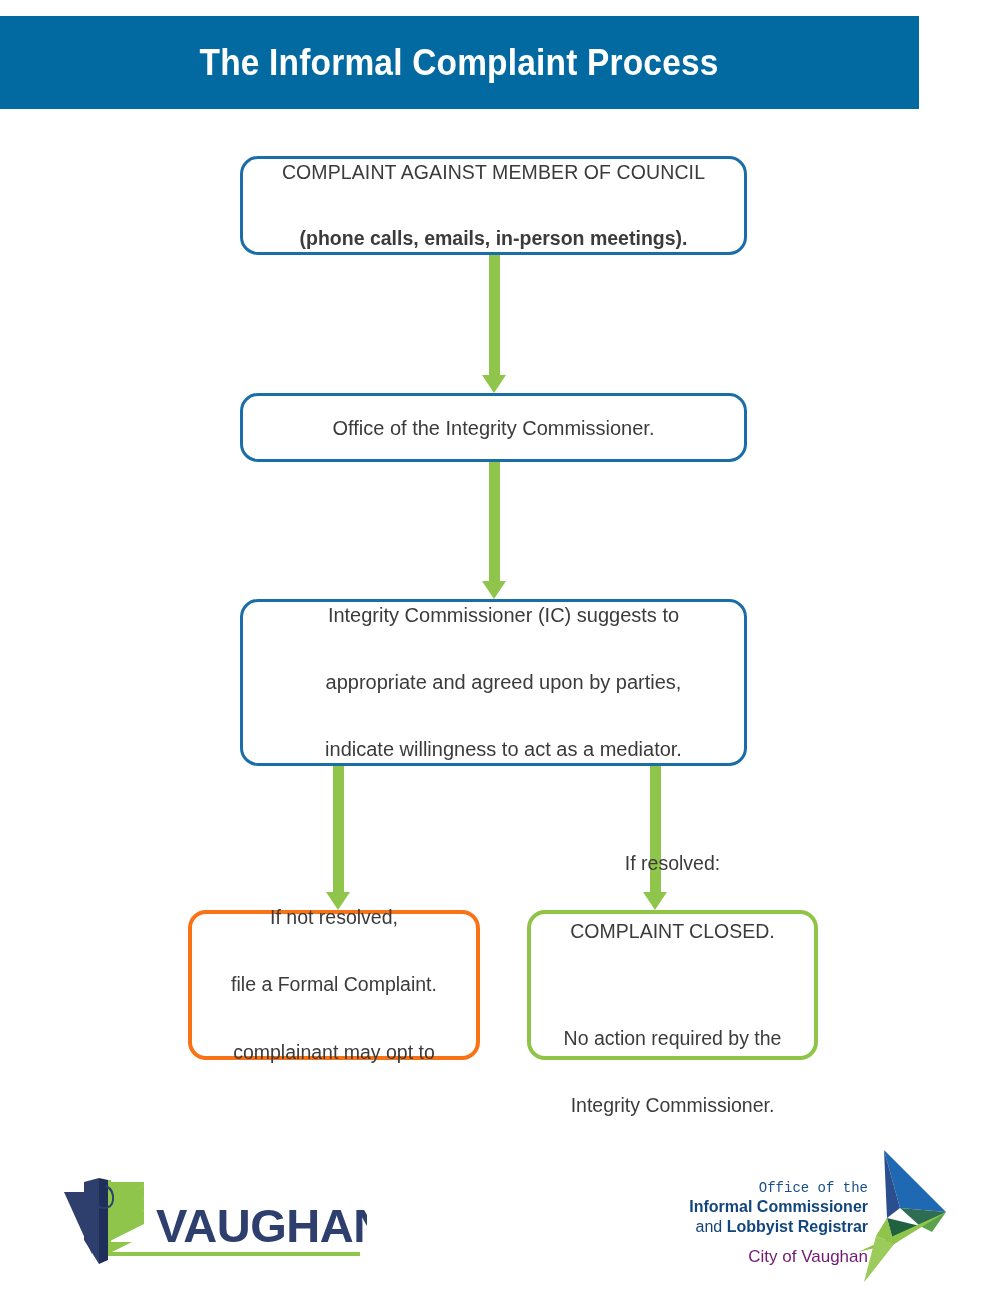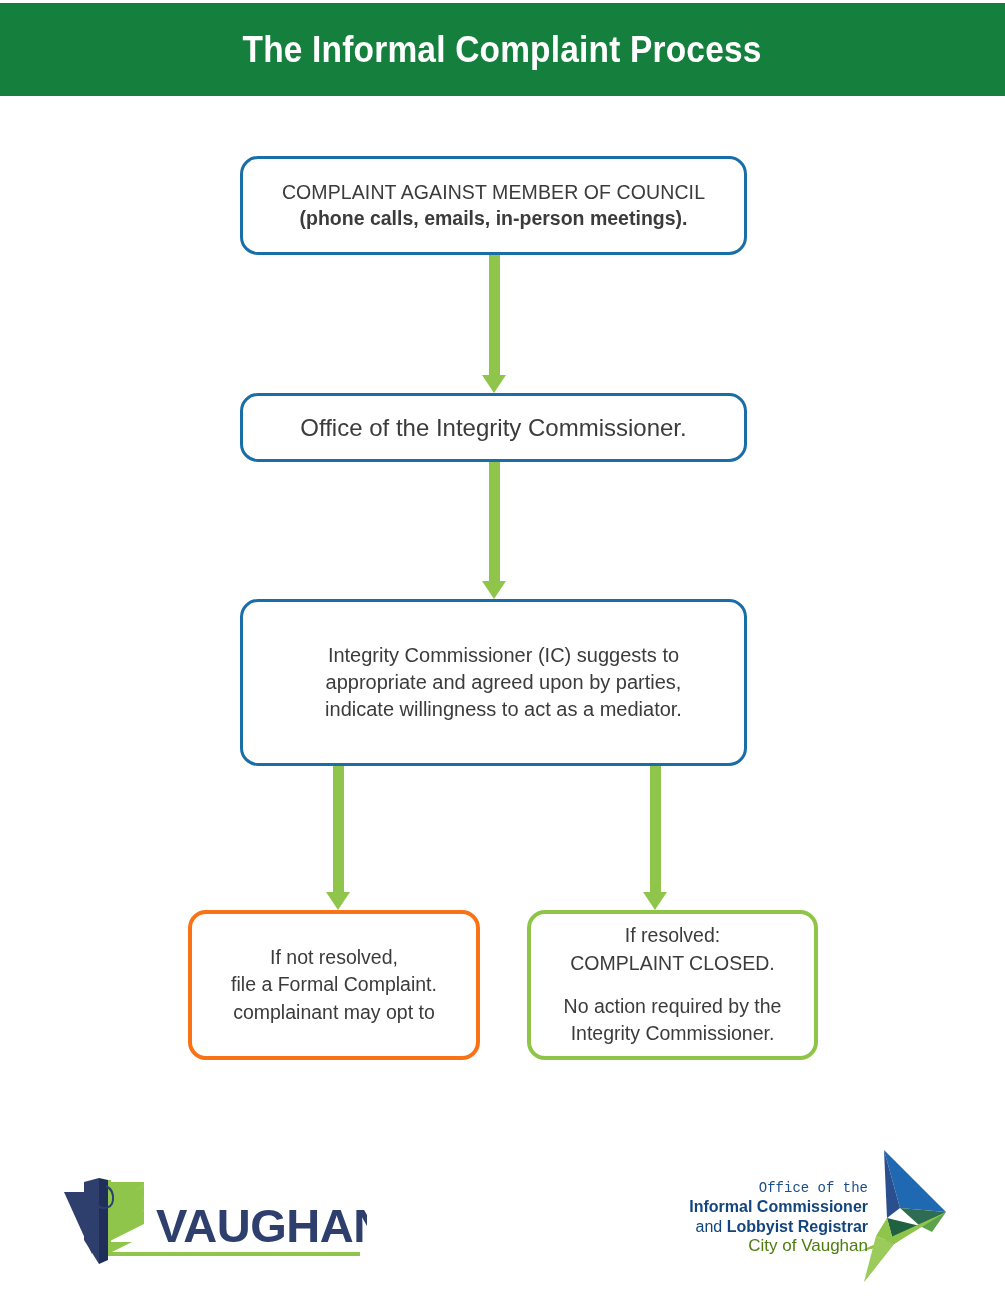"The Informal Complaint Process" .header-banner { background: #15803d -> #0369a1; top: 3px -> 16px; width: 1005px -> 919px }
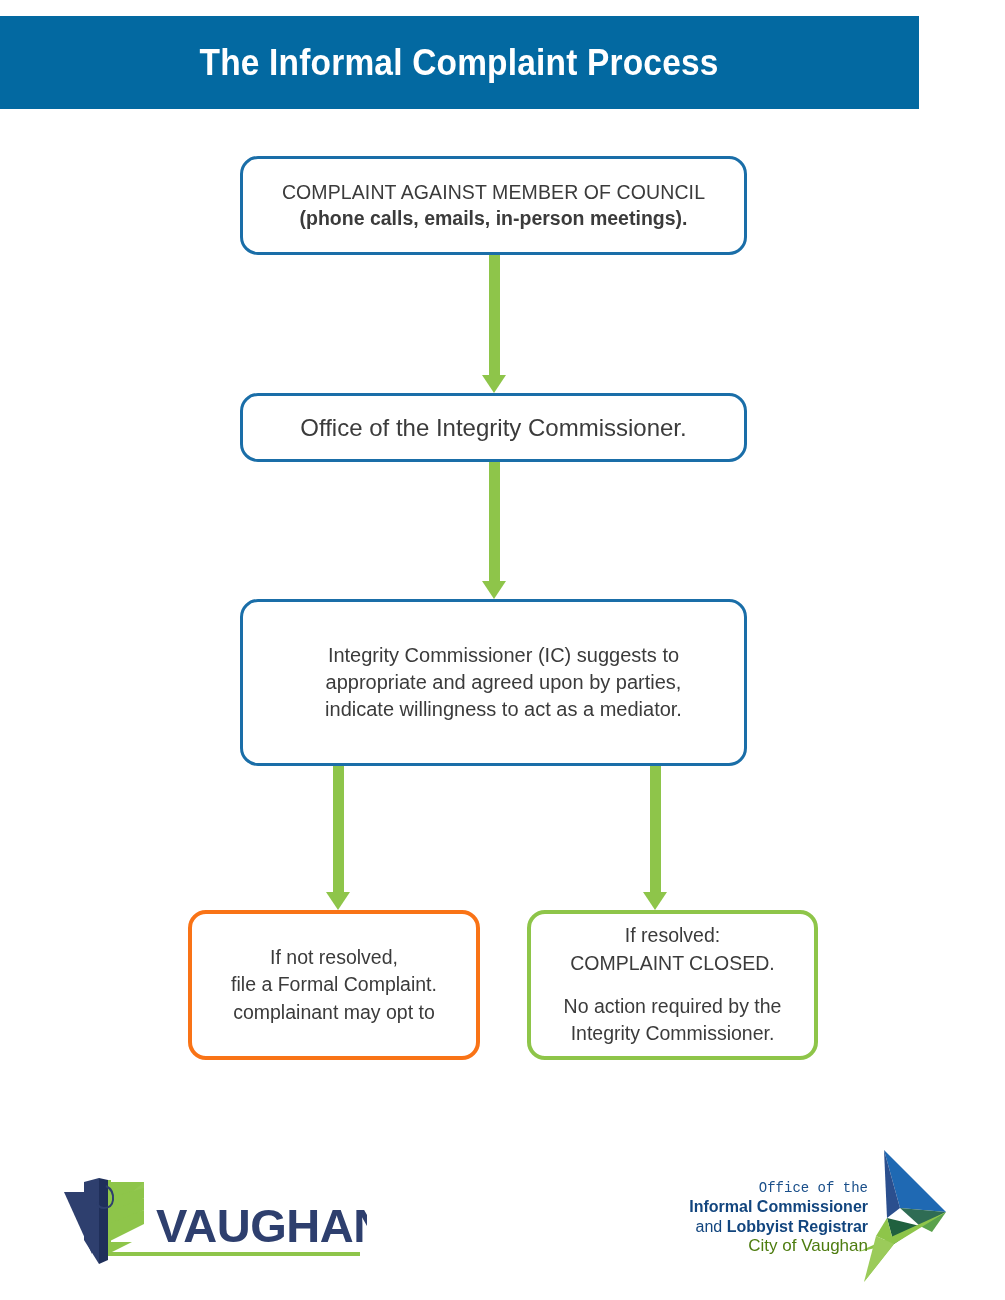"COMPLAINT AGAINST MEMBER OF COUNCIL" .flow-box { gap: none -> 40px }
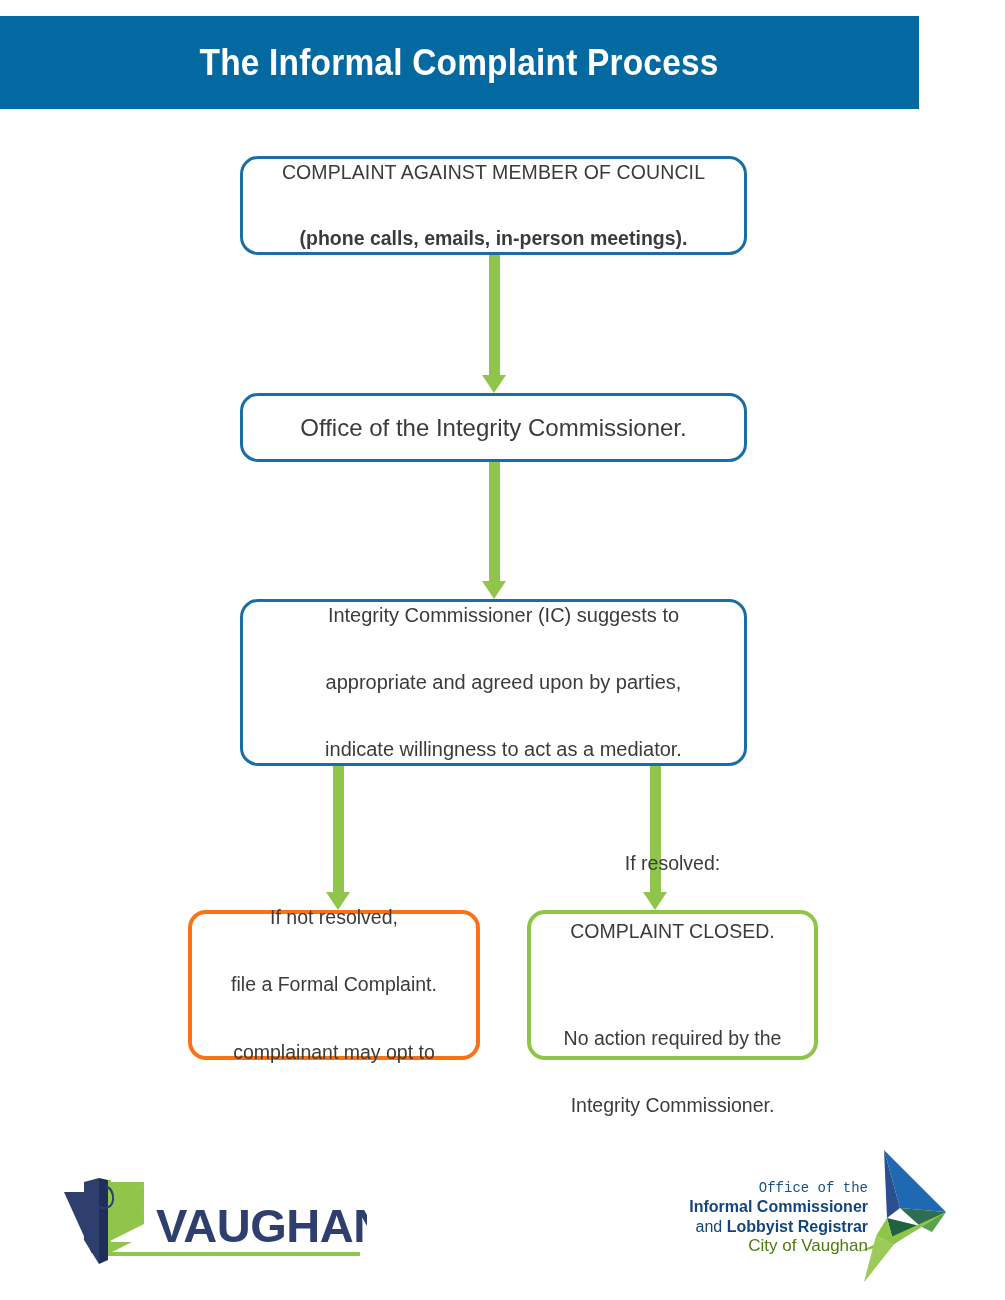"Office of the Integrity Commissioner." #box-office { font-size: 24px -> 20px }
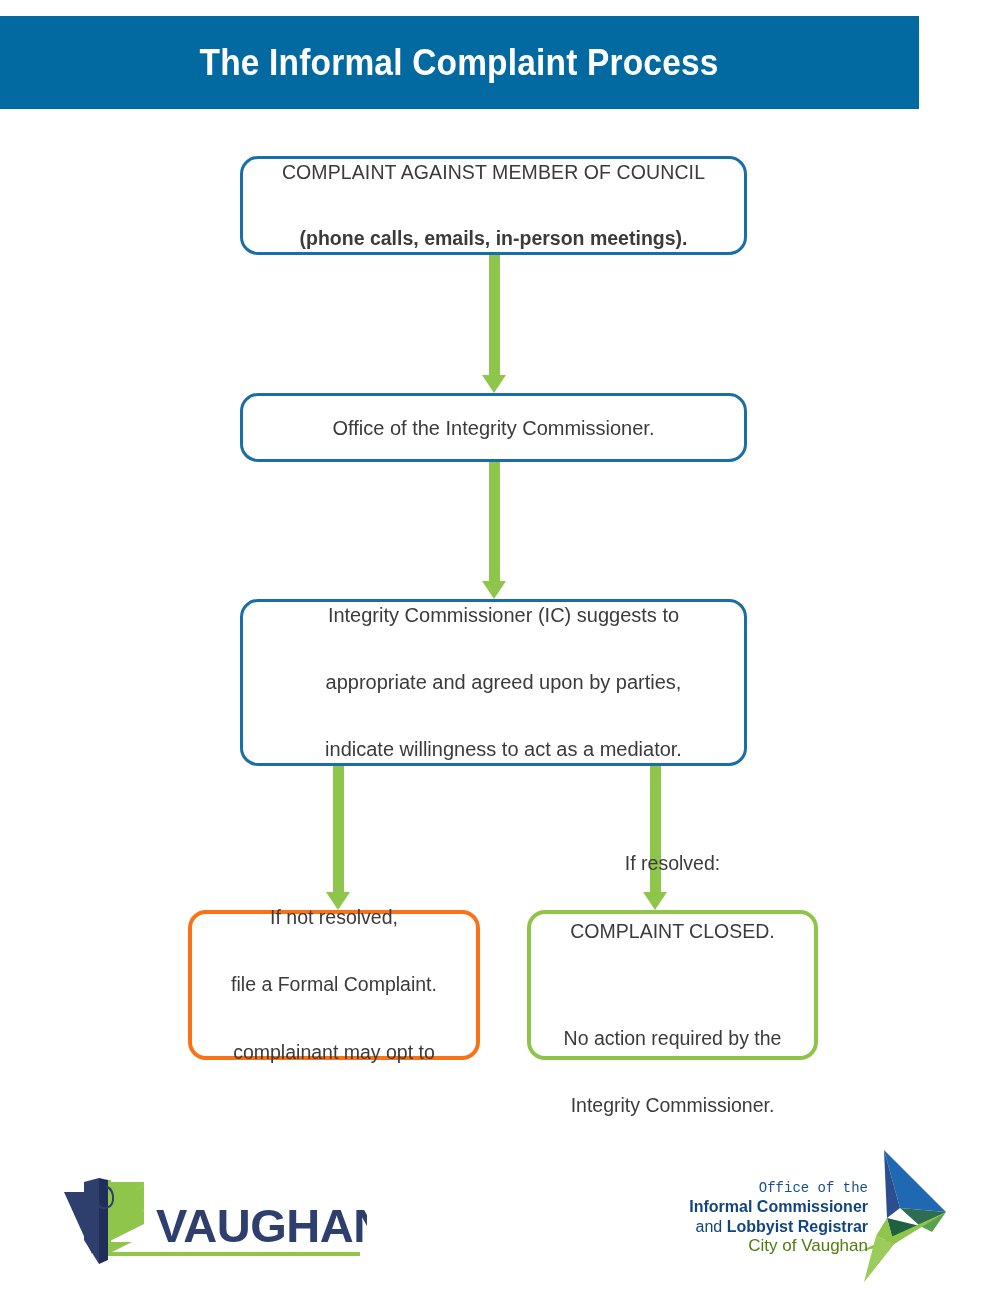"City of Vaughan" .logo-line-city { color: #4d7c0f -> #701a75; margin-top: none -> 11px }
